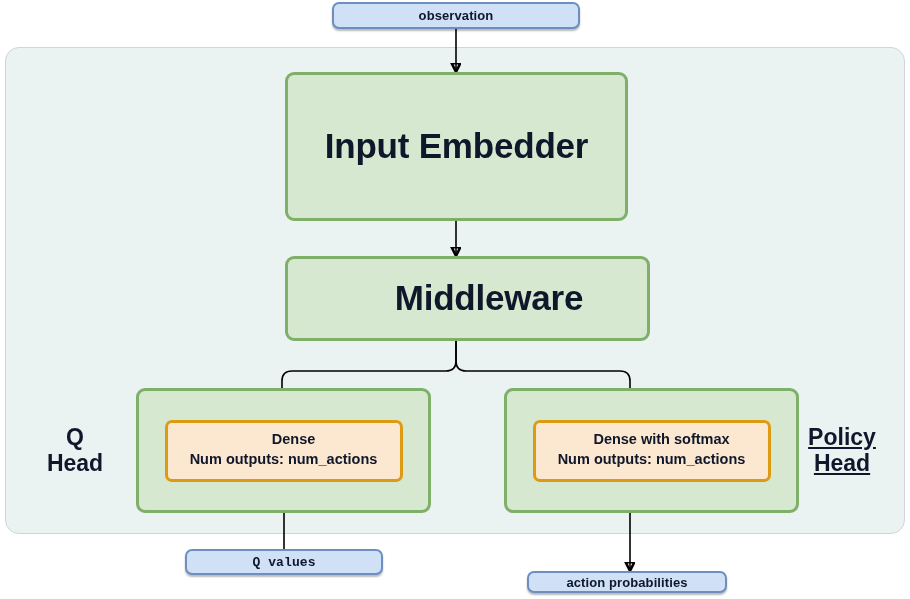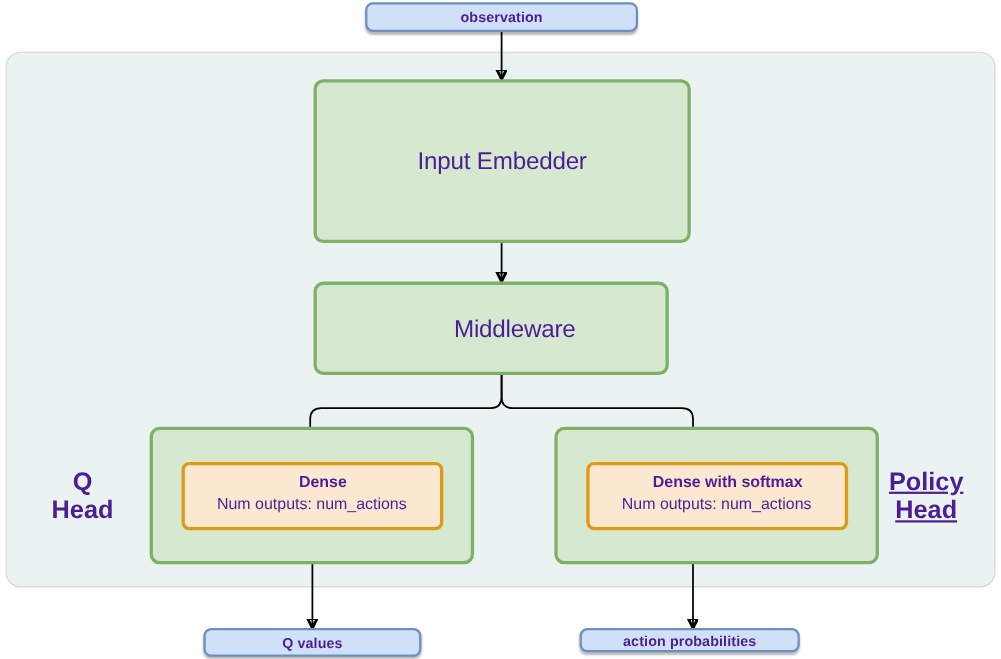"observation" .node { color: #4c1d95 -> #0f172a }
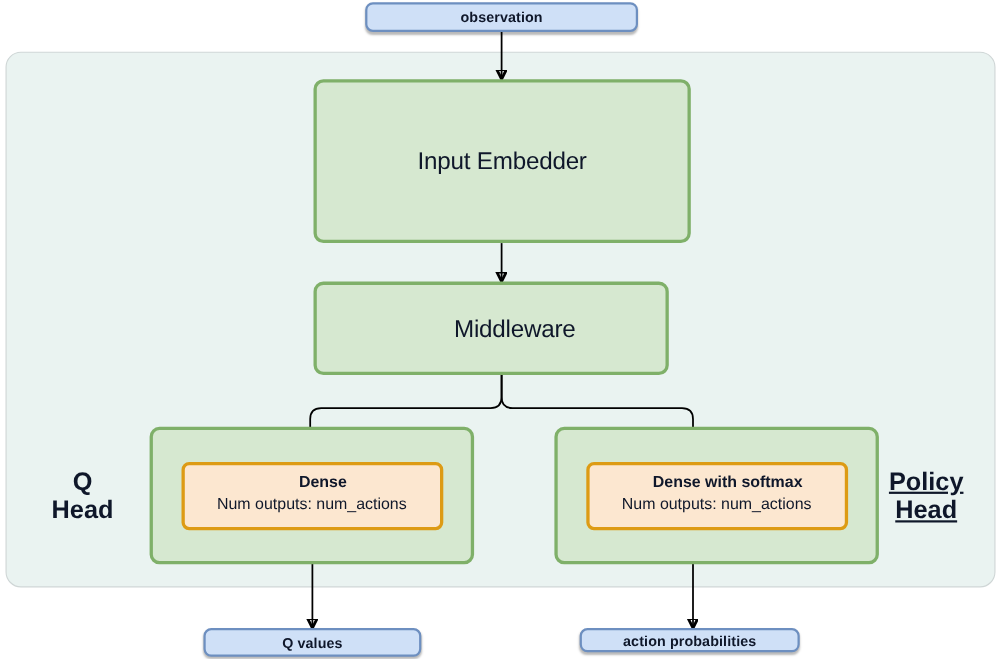"Input Embedder" .green-title { font-size: 22px -> 35px; font-weight: normal -> bold }
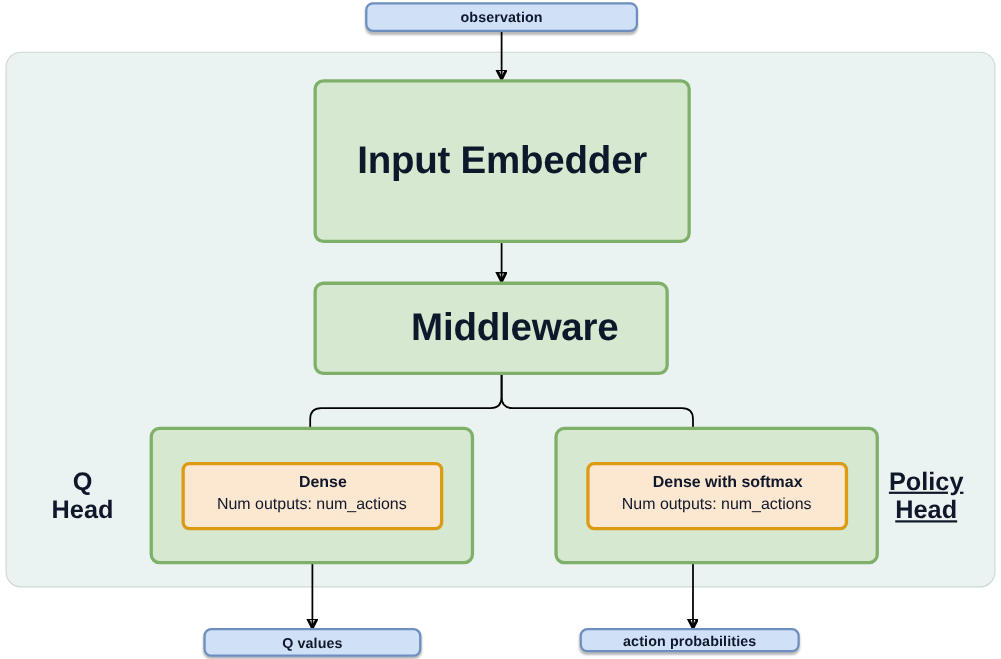"Middleware" div.node { width: 323px -> 365px }
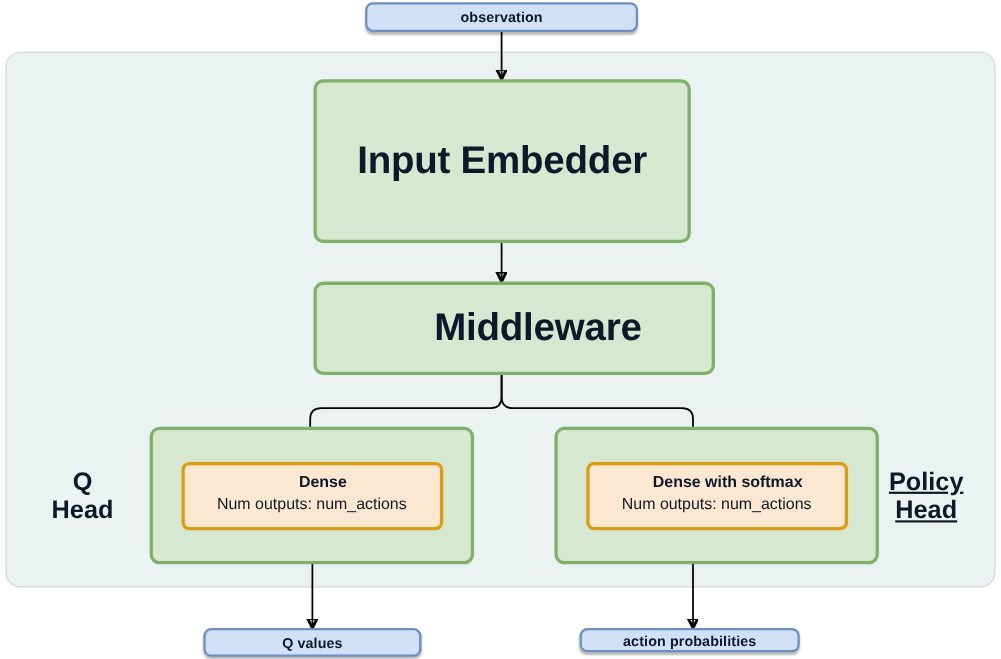"Num outputs: num_actions" .dense-sub { font-weight: normal -> bold }
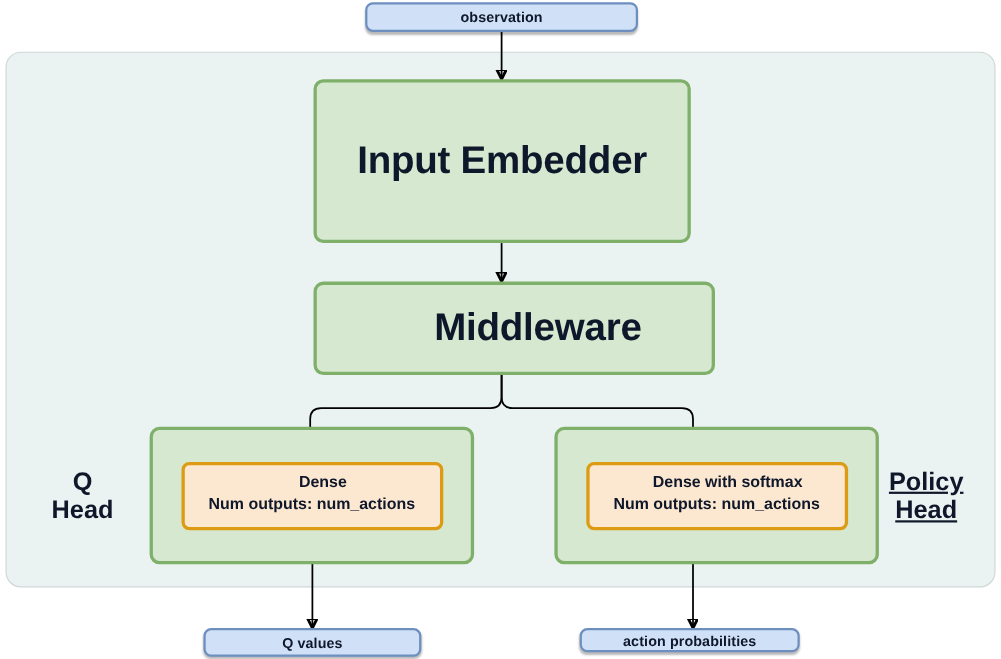"Q values" div.node { font-family: none -> Liberation Mono, monospace; top: 571px -> 549px }
